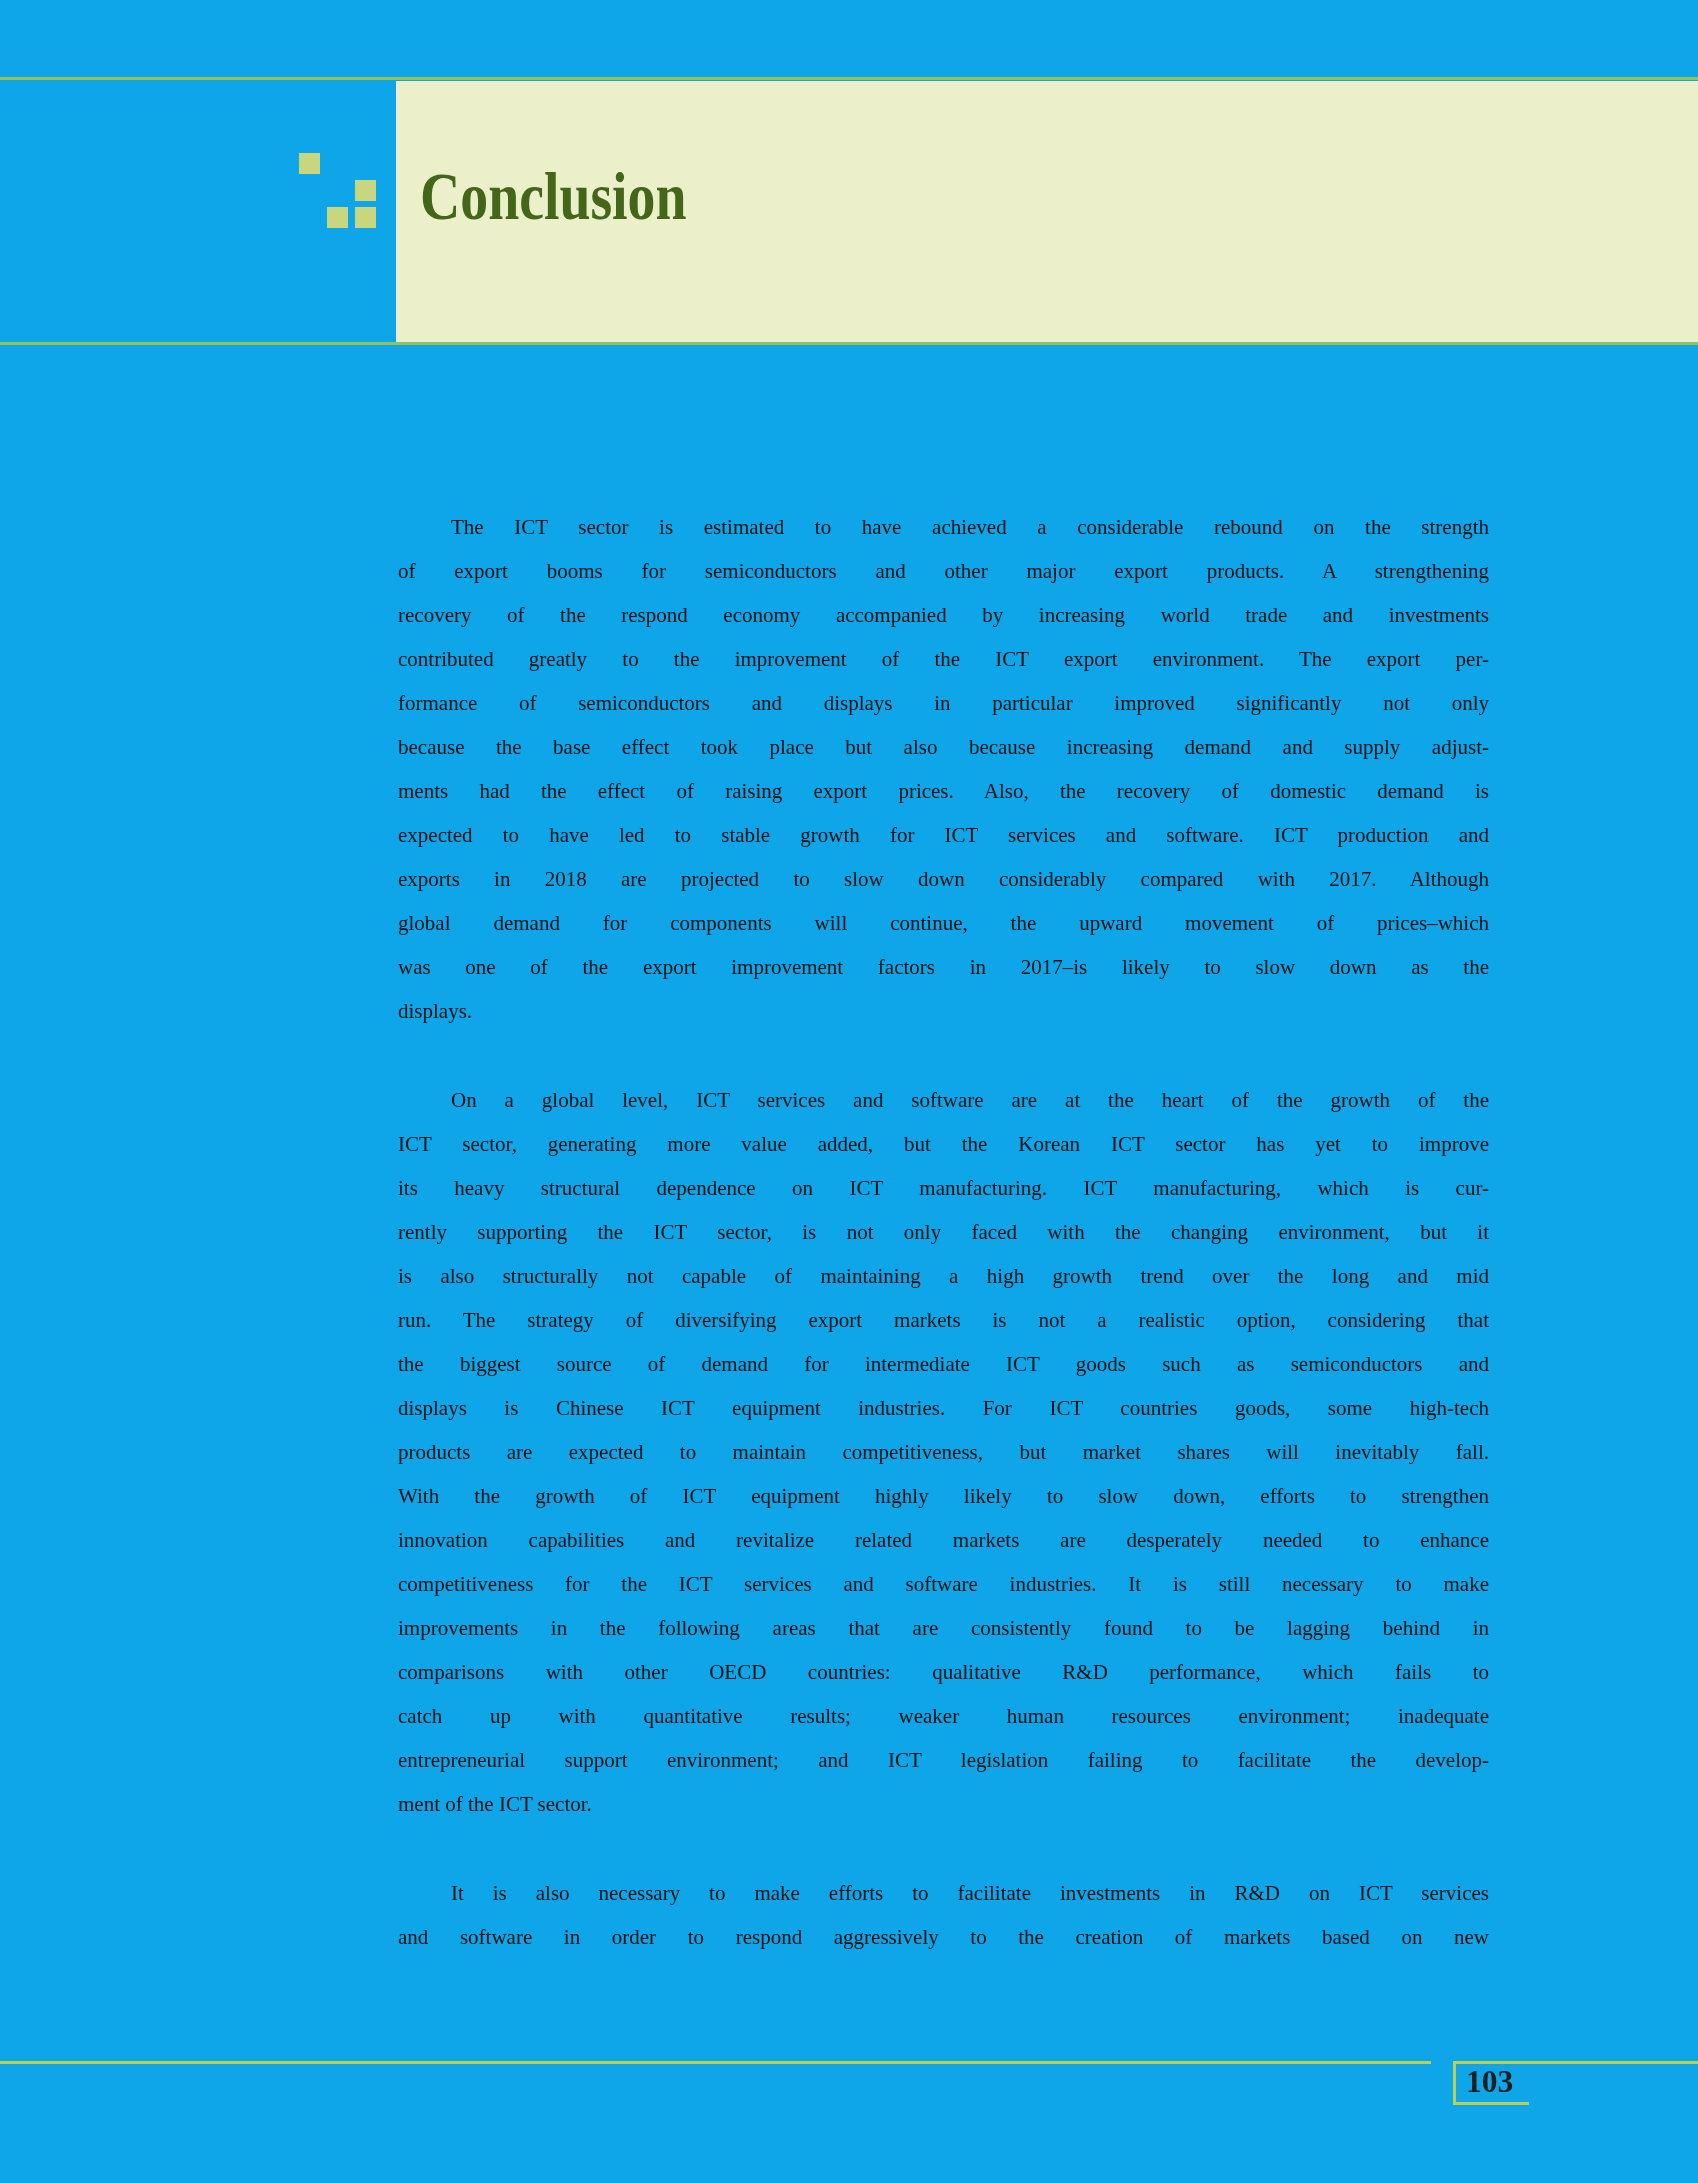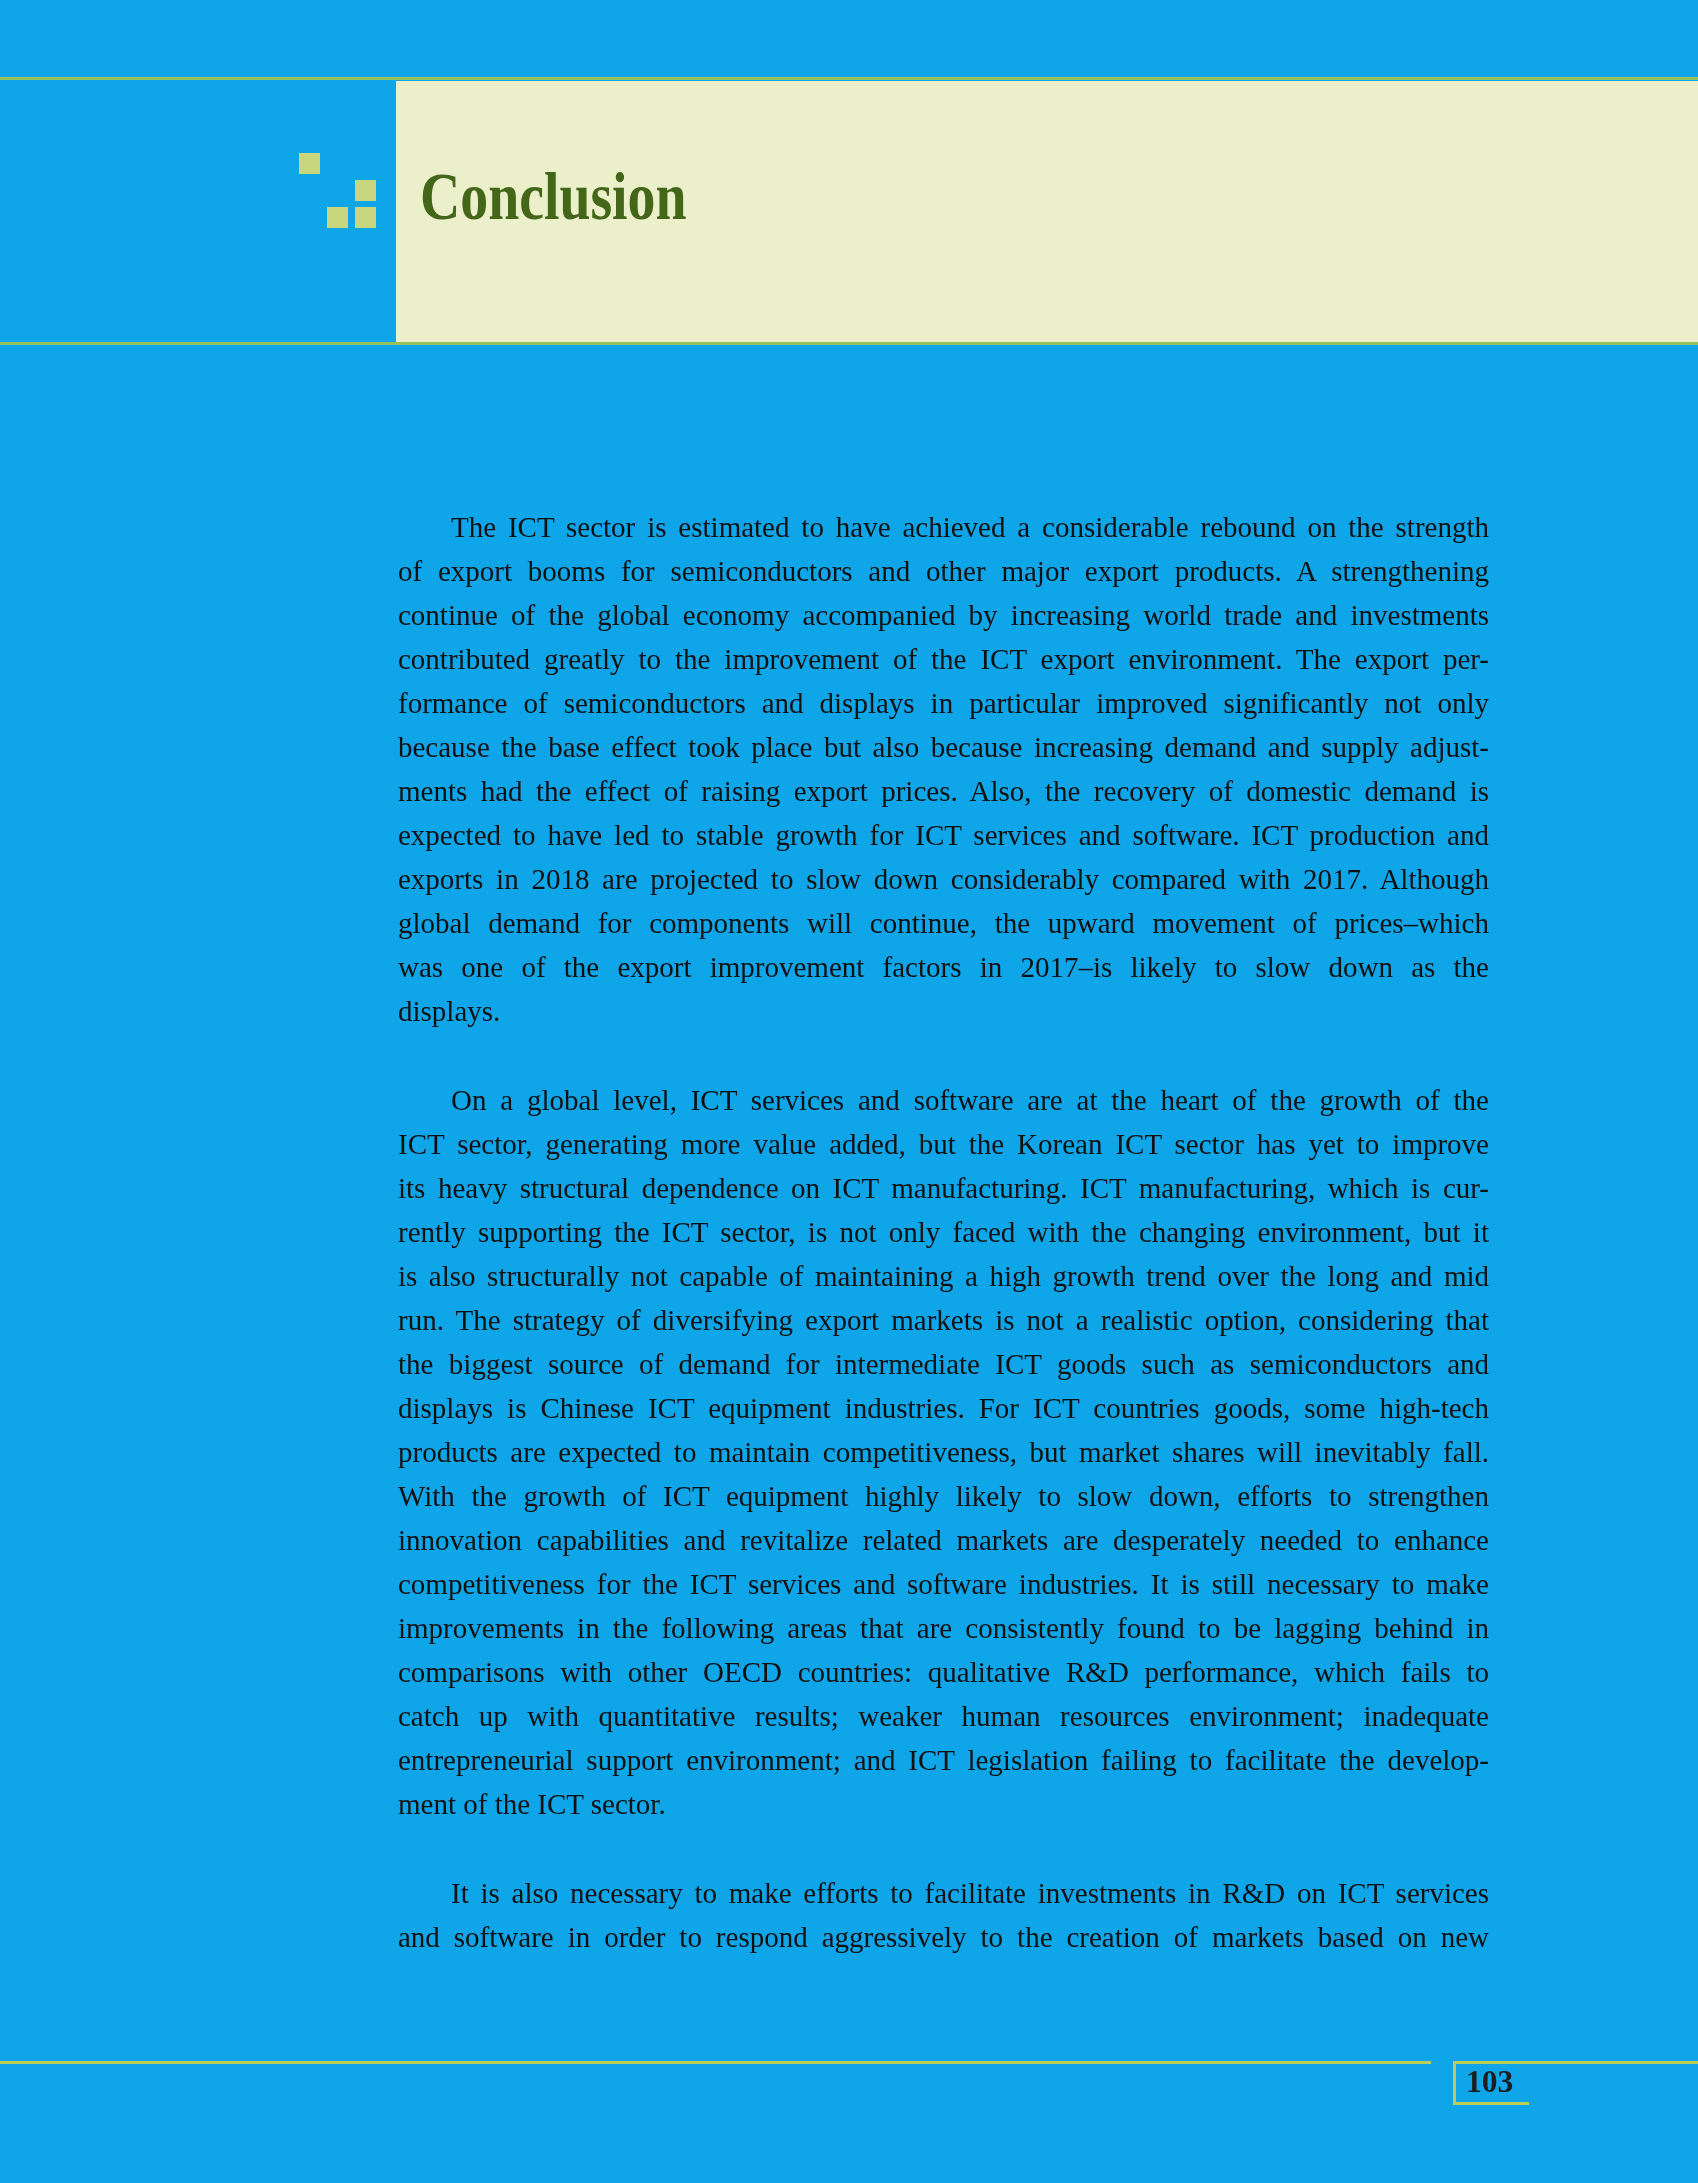"The ICT sector is estimated" .body-text { font-size: 29px -> 21px }
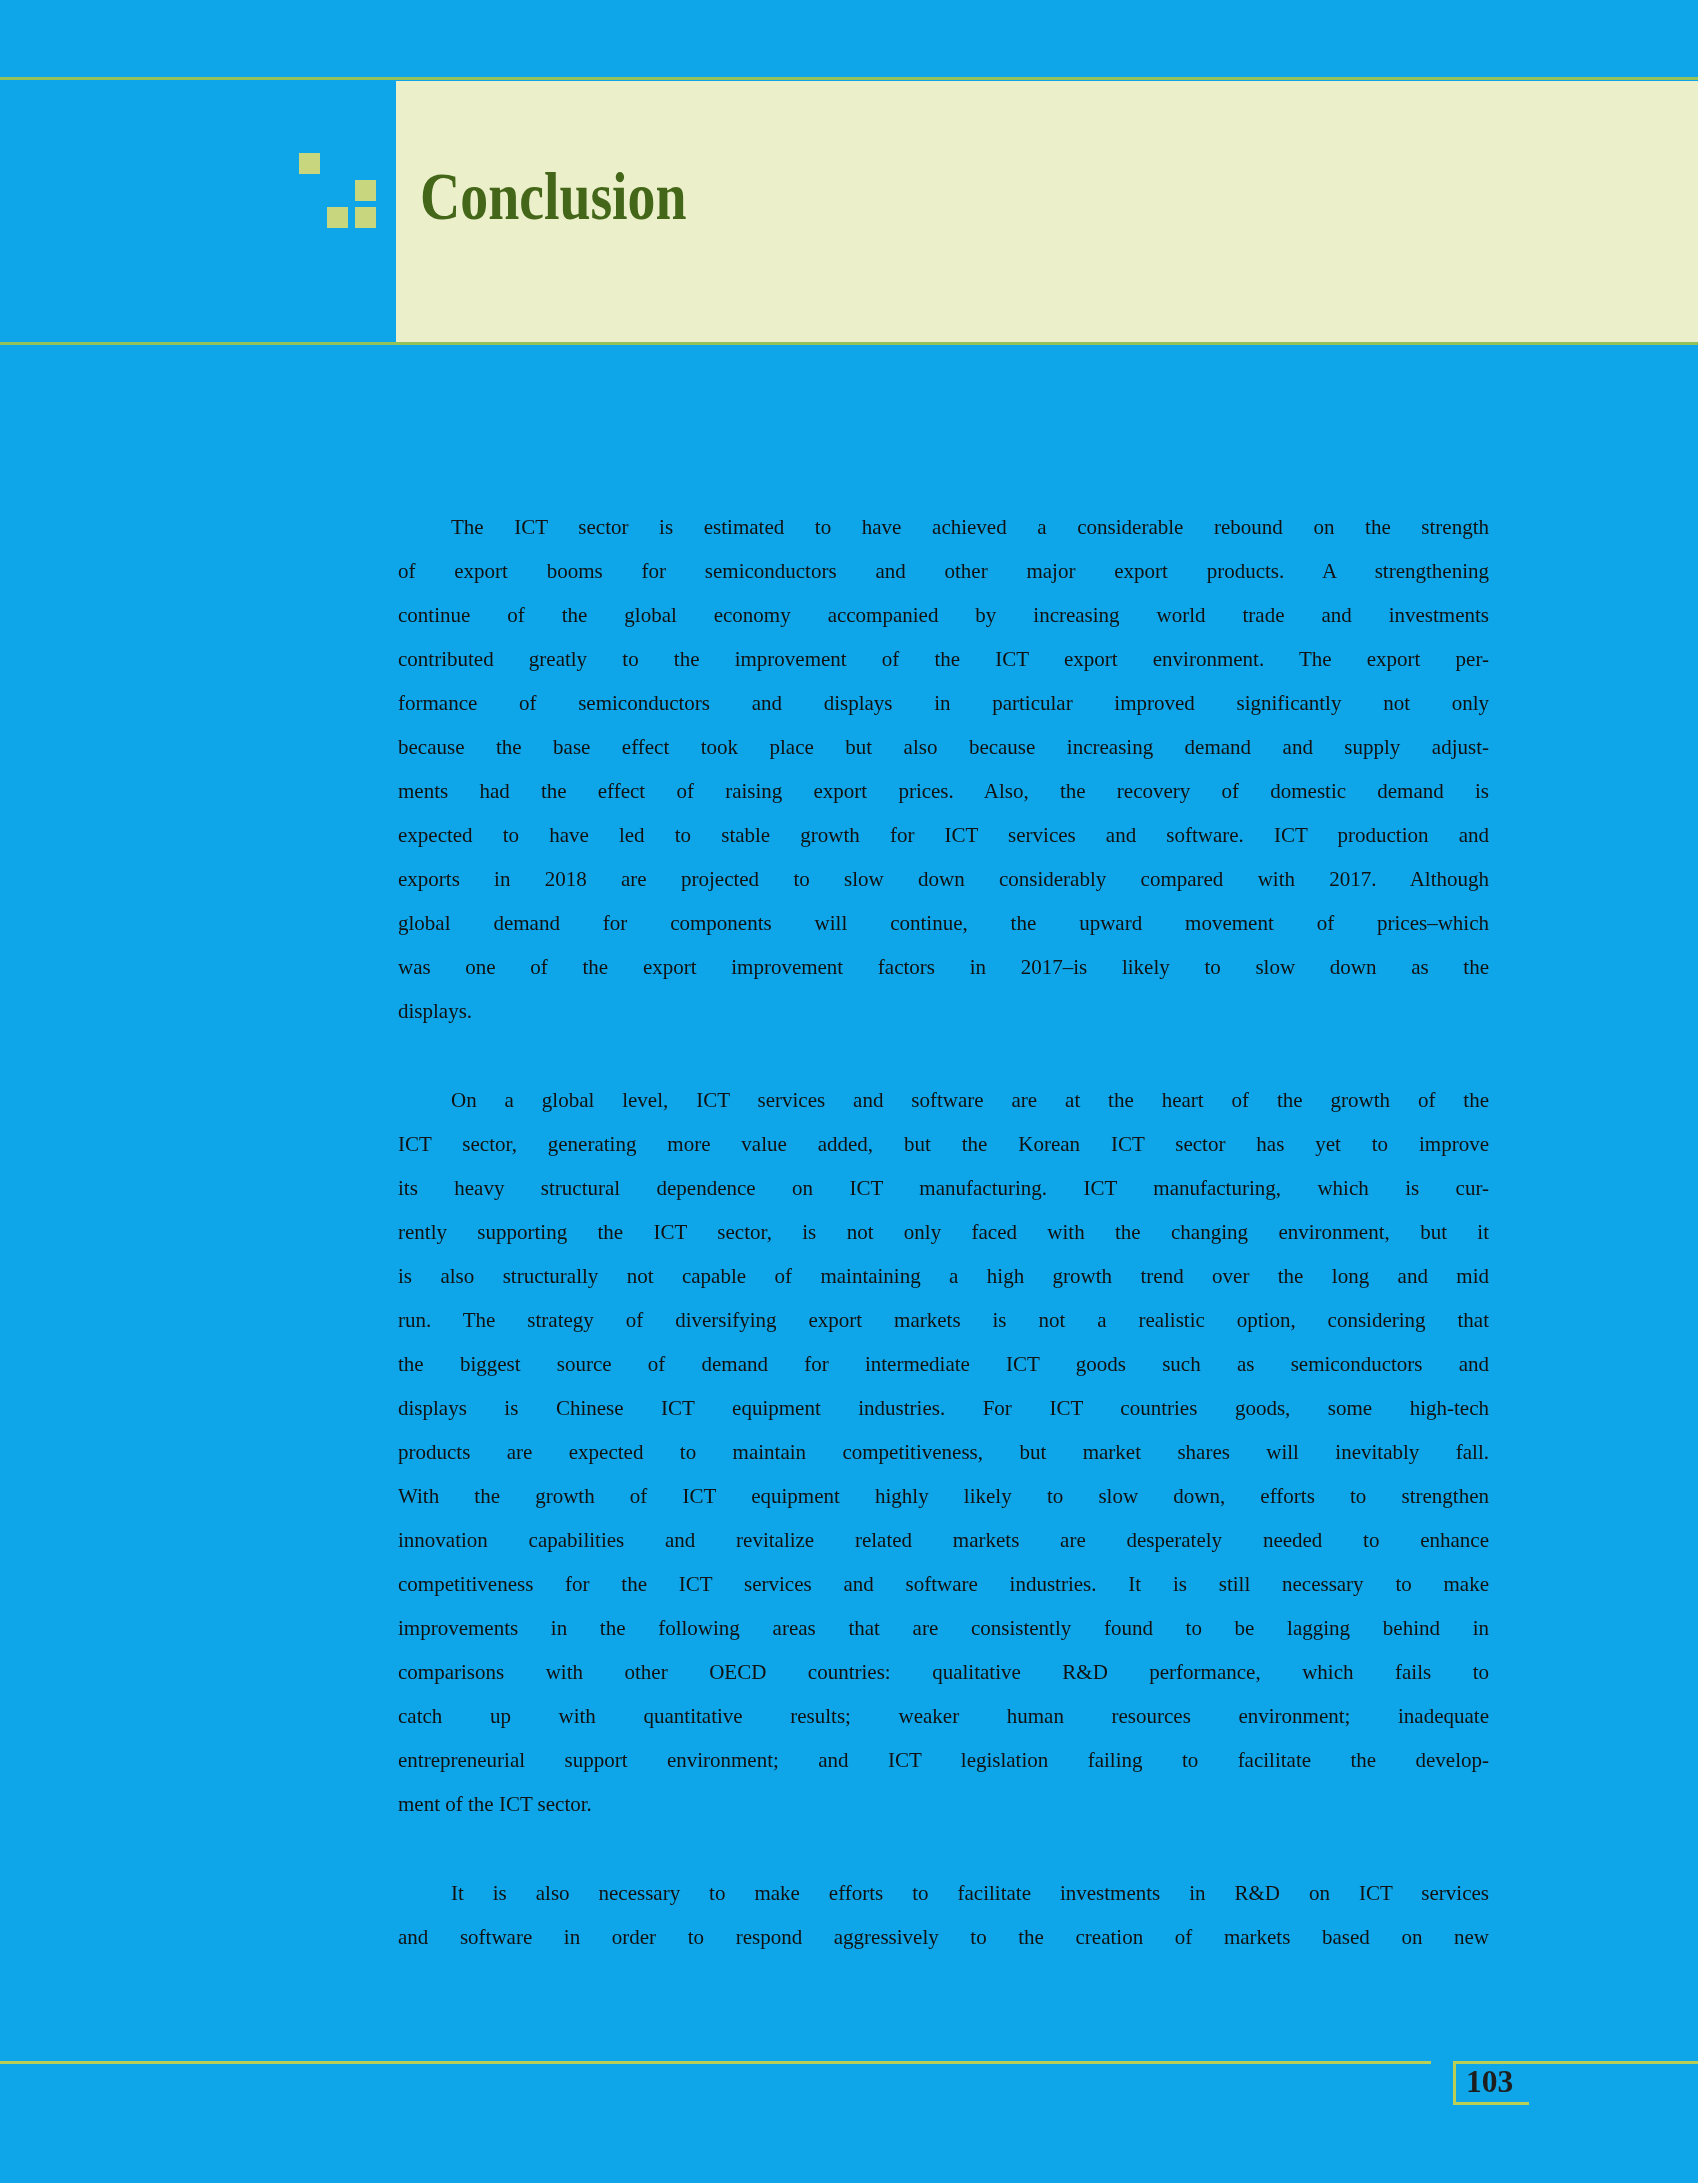"continue of the global economy" div.line { text: continue of the global -> recovery of the respond }
